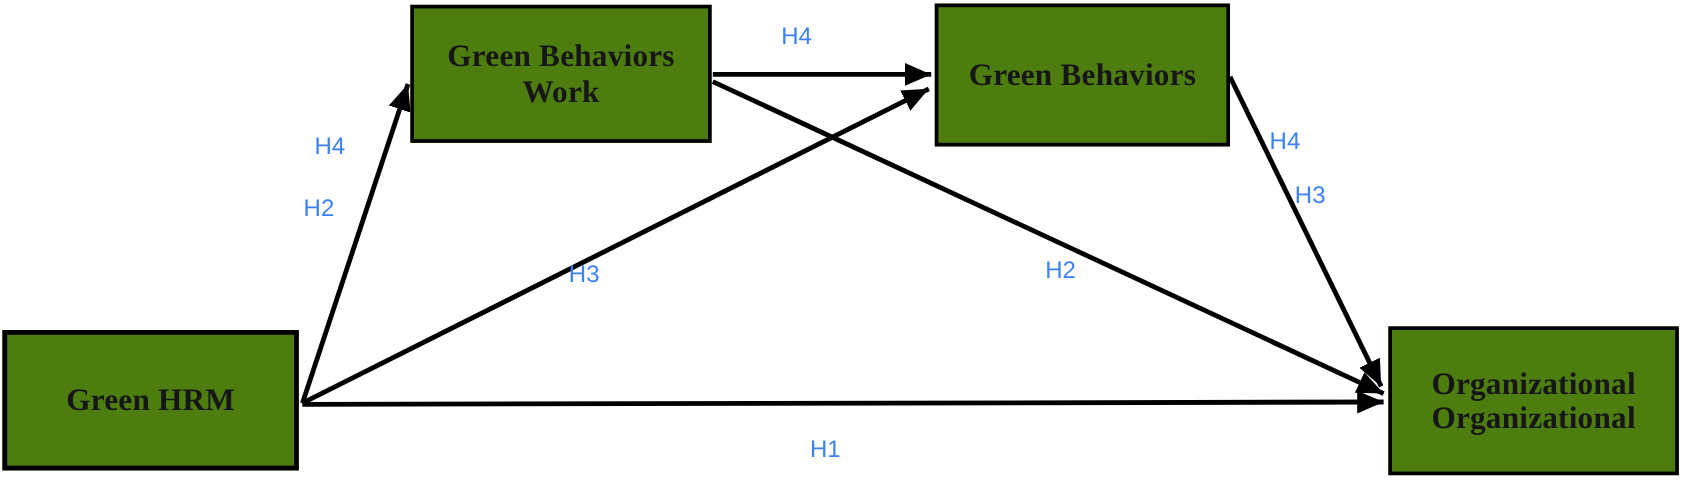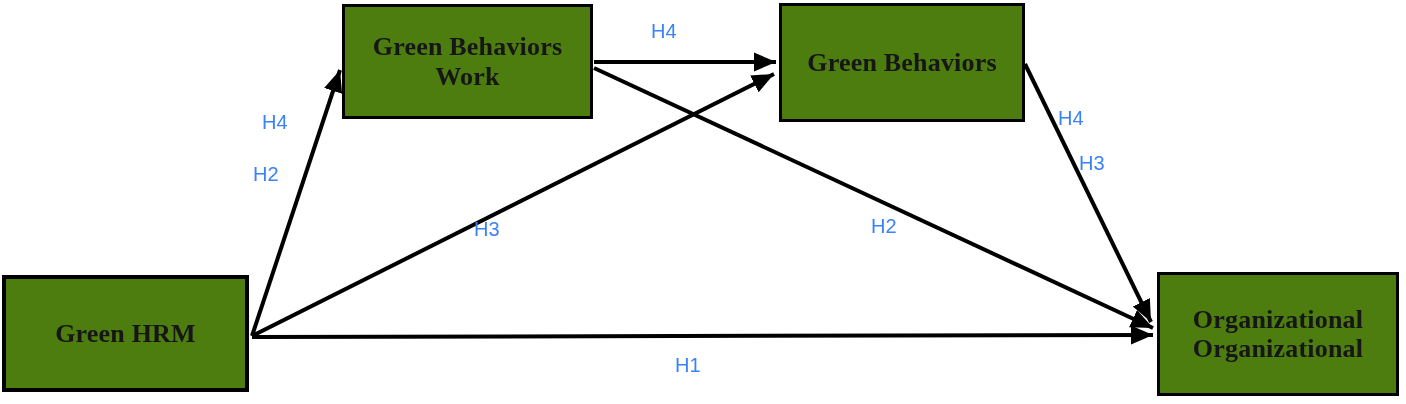"H1" .hl-h1-bottom { top: 355px -> 365px }
